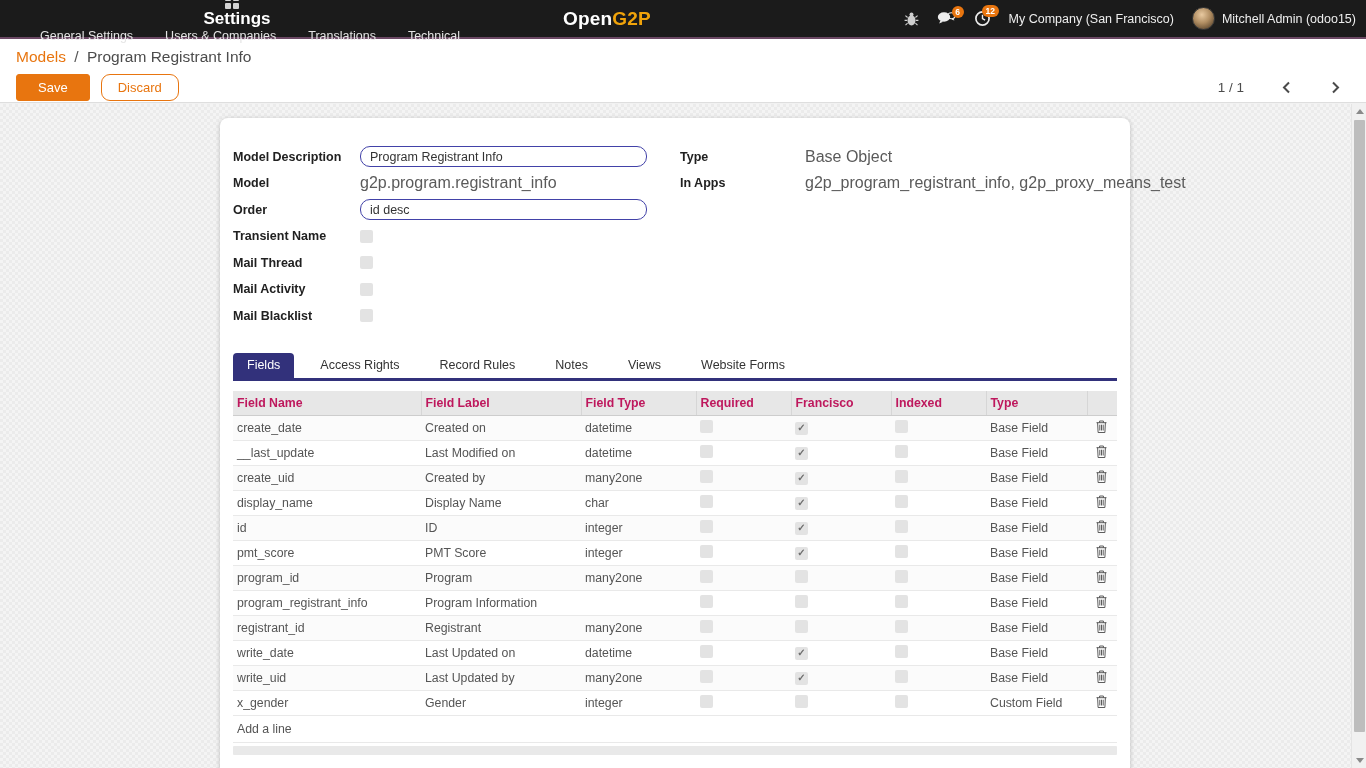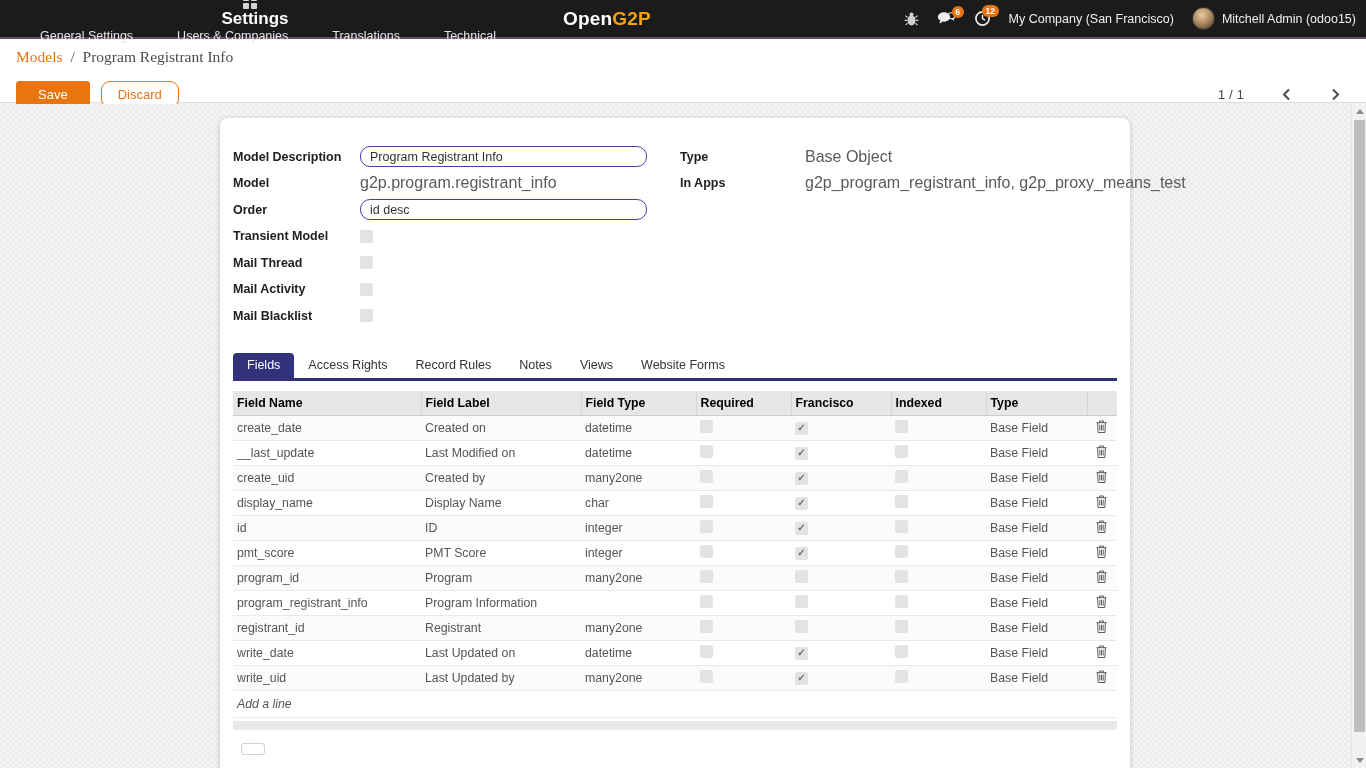"General Settings" .nav-menu { gap: 44px -> 32px }
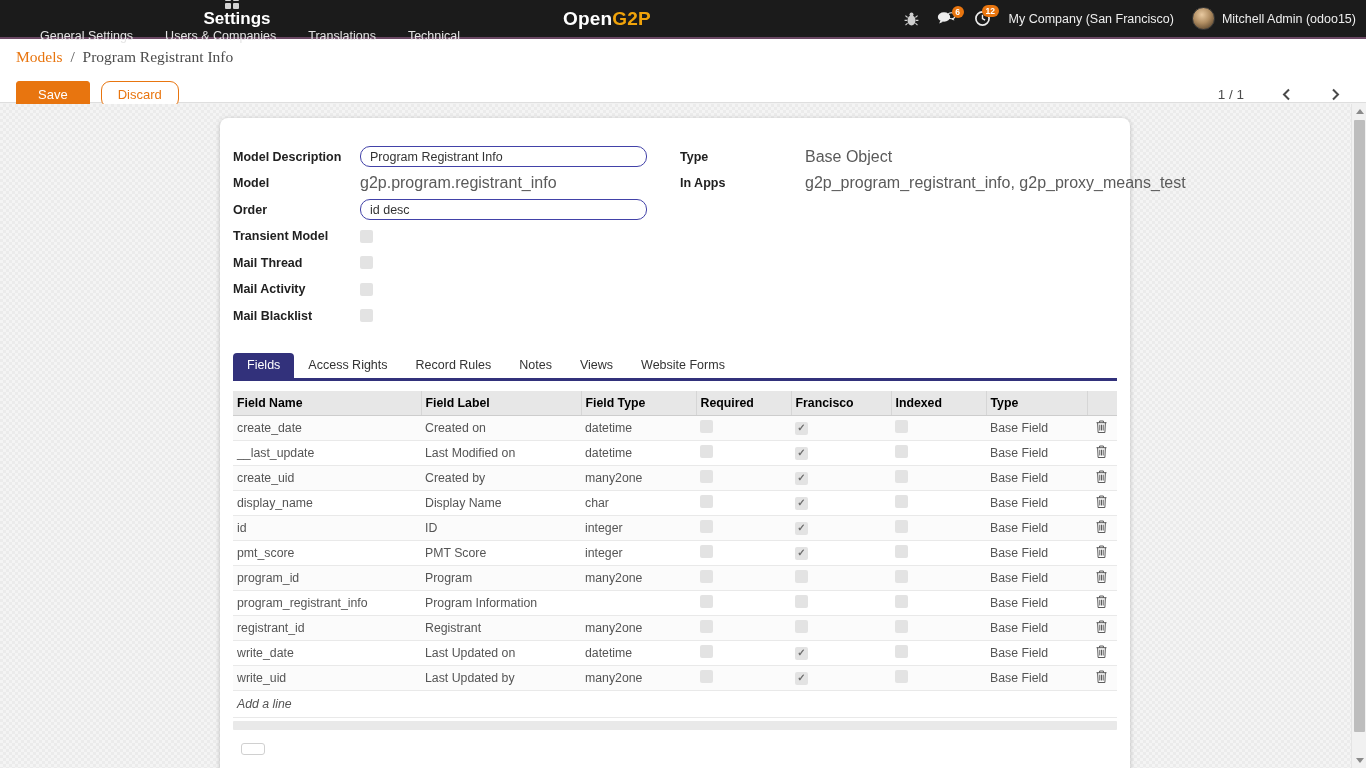"Models / Program Registrant Info" .breadcrumb { font-family: Liberation Serif, serif -> none }
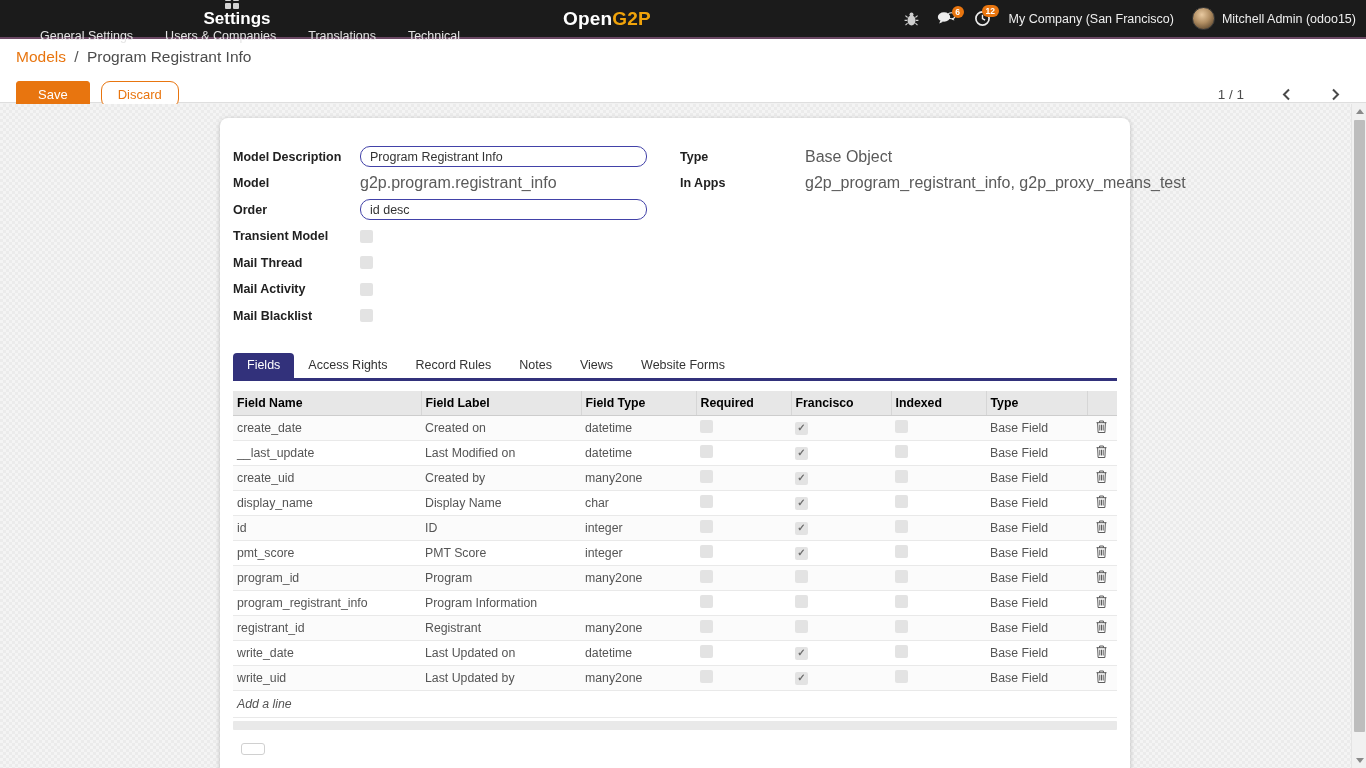"Save" .cp-row { margin-top: 15px -> 8px }
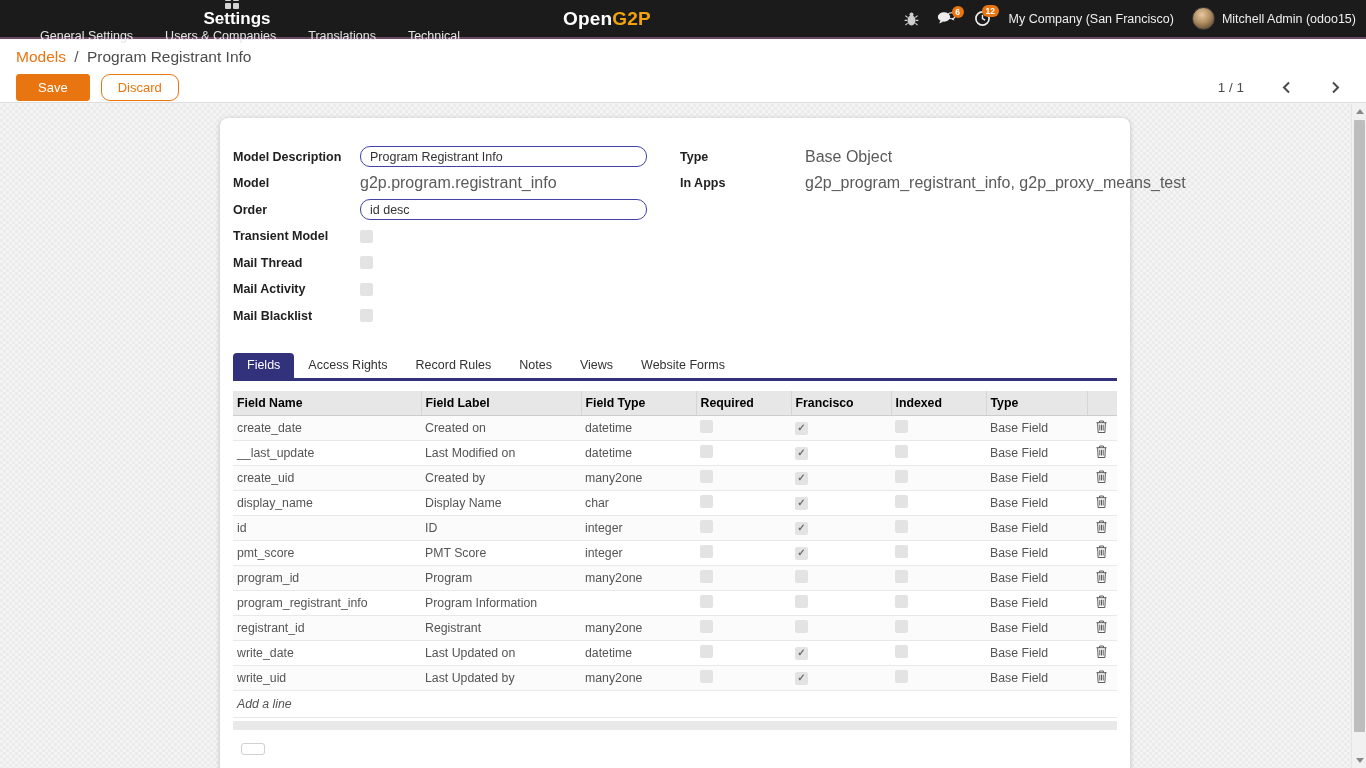"Transient Model" span.form-label { text: Model -> Name }
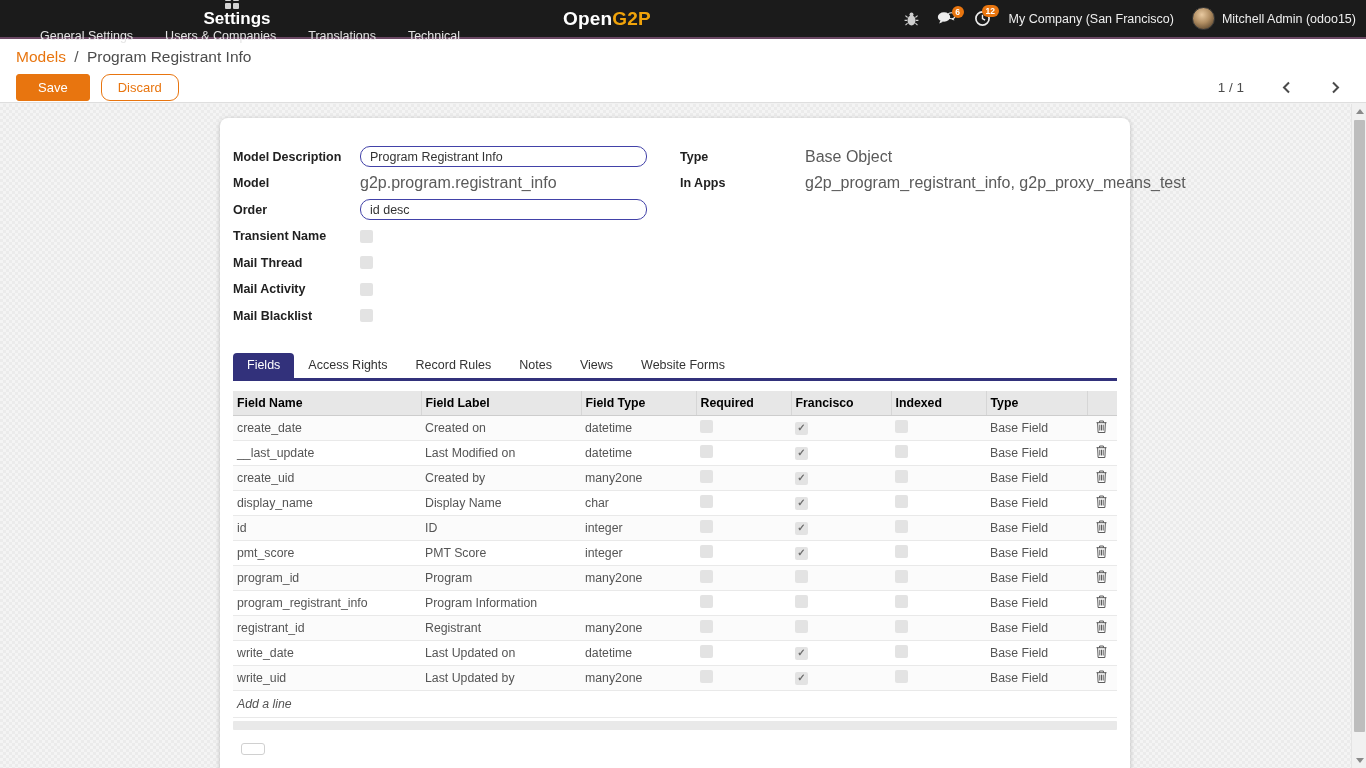"Fields" .tabs { gap: none -> 12px }
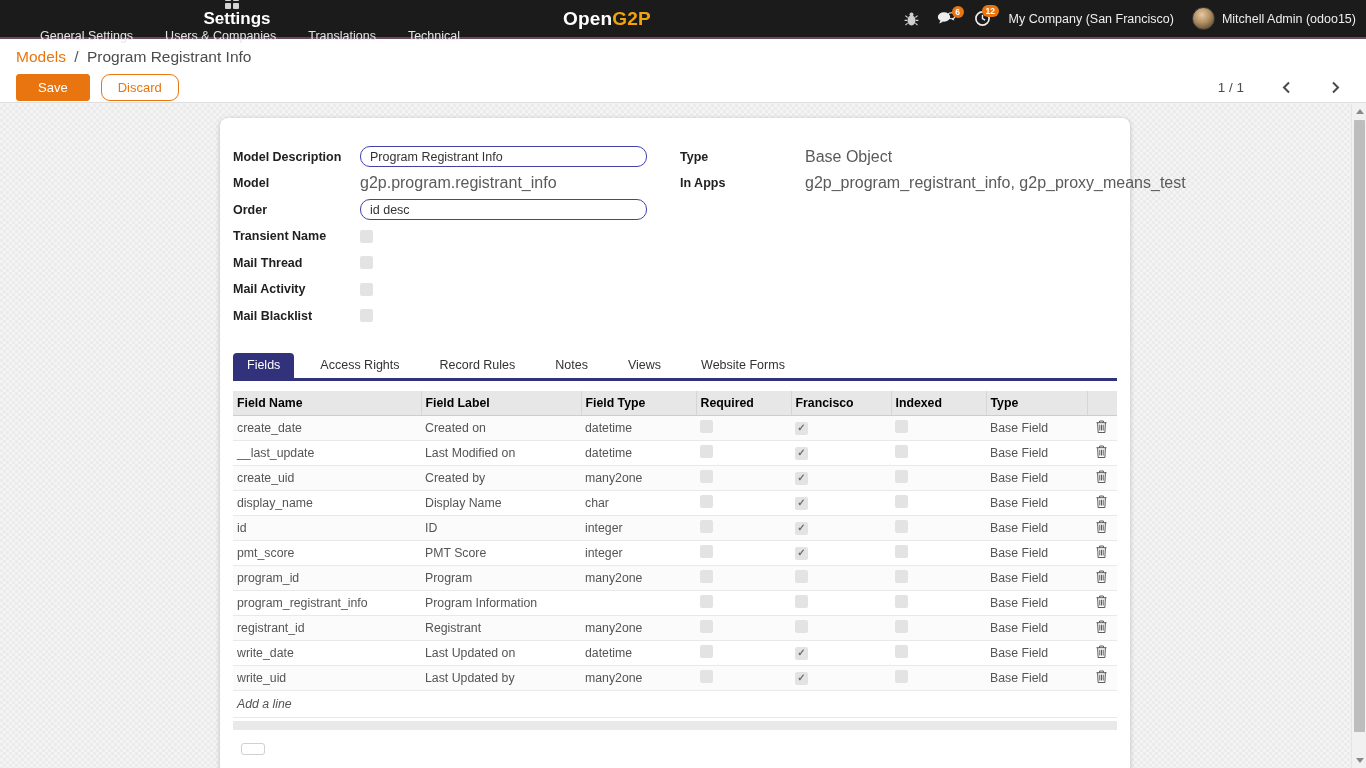"Field Name" table.fields th { color: #000000 -> #be185d }
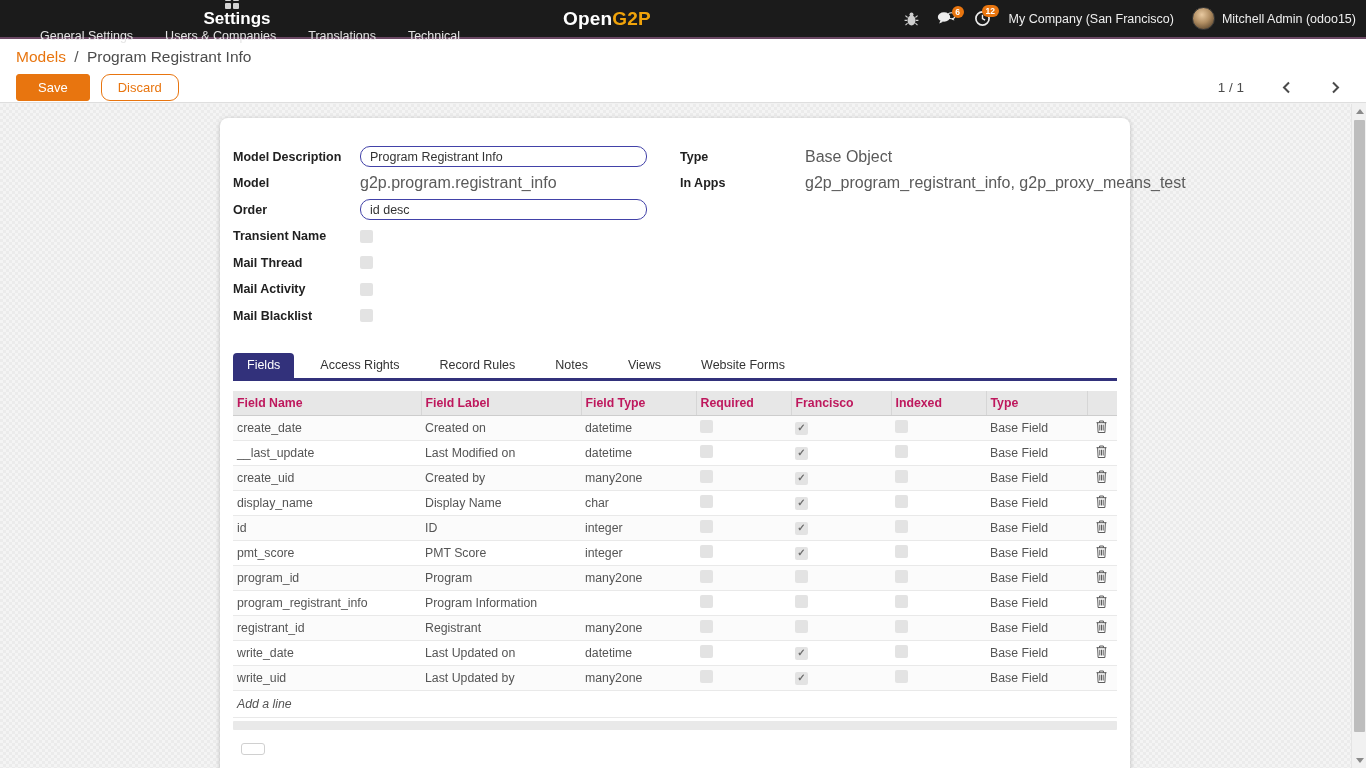"x_gender" tr { html: none -> <tr> <td>x_gender</td> <td>Gender</td> <td>integer</td> <td><span></span></td> <td><span></span></td> <td><span></span></td> <td>Custom Field</td> <td> <svg> <path></path> <path></path> <path></path> <path></path> </svg> </td> </tr> }
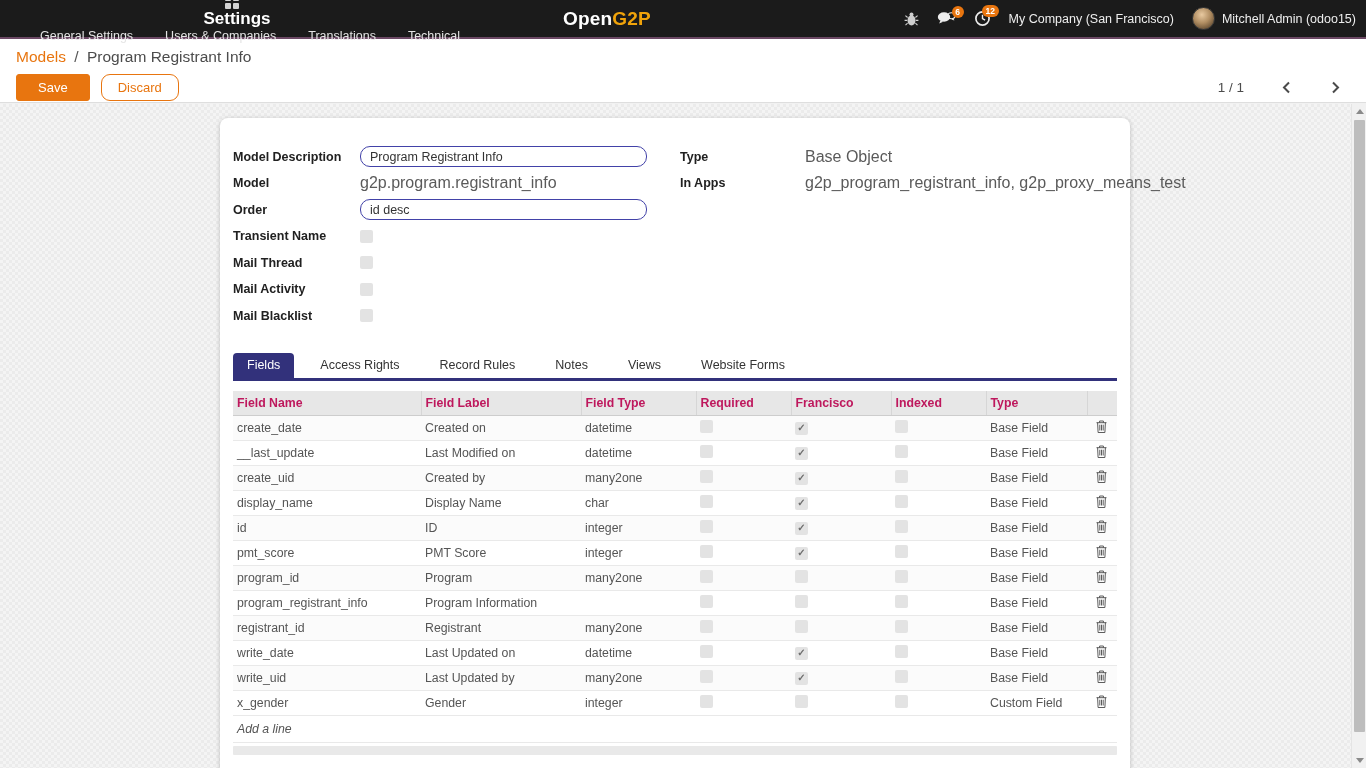"Add a line" .addline { font-style: italic -> none }
